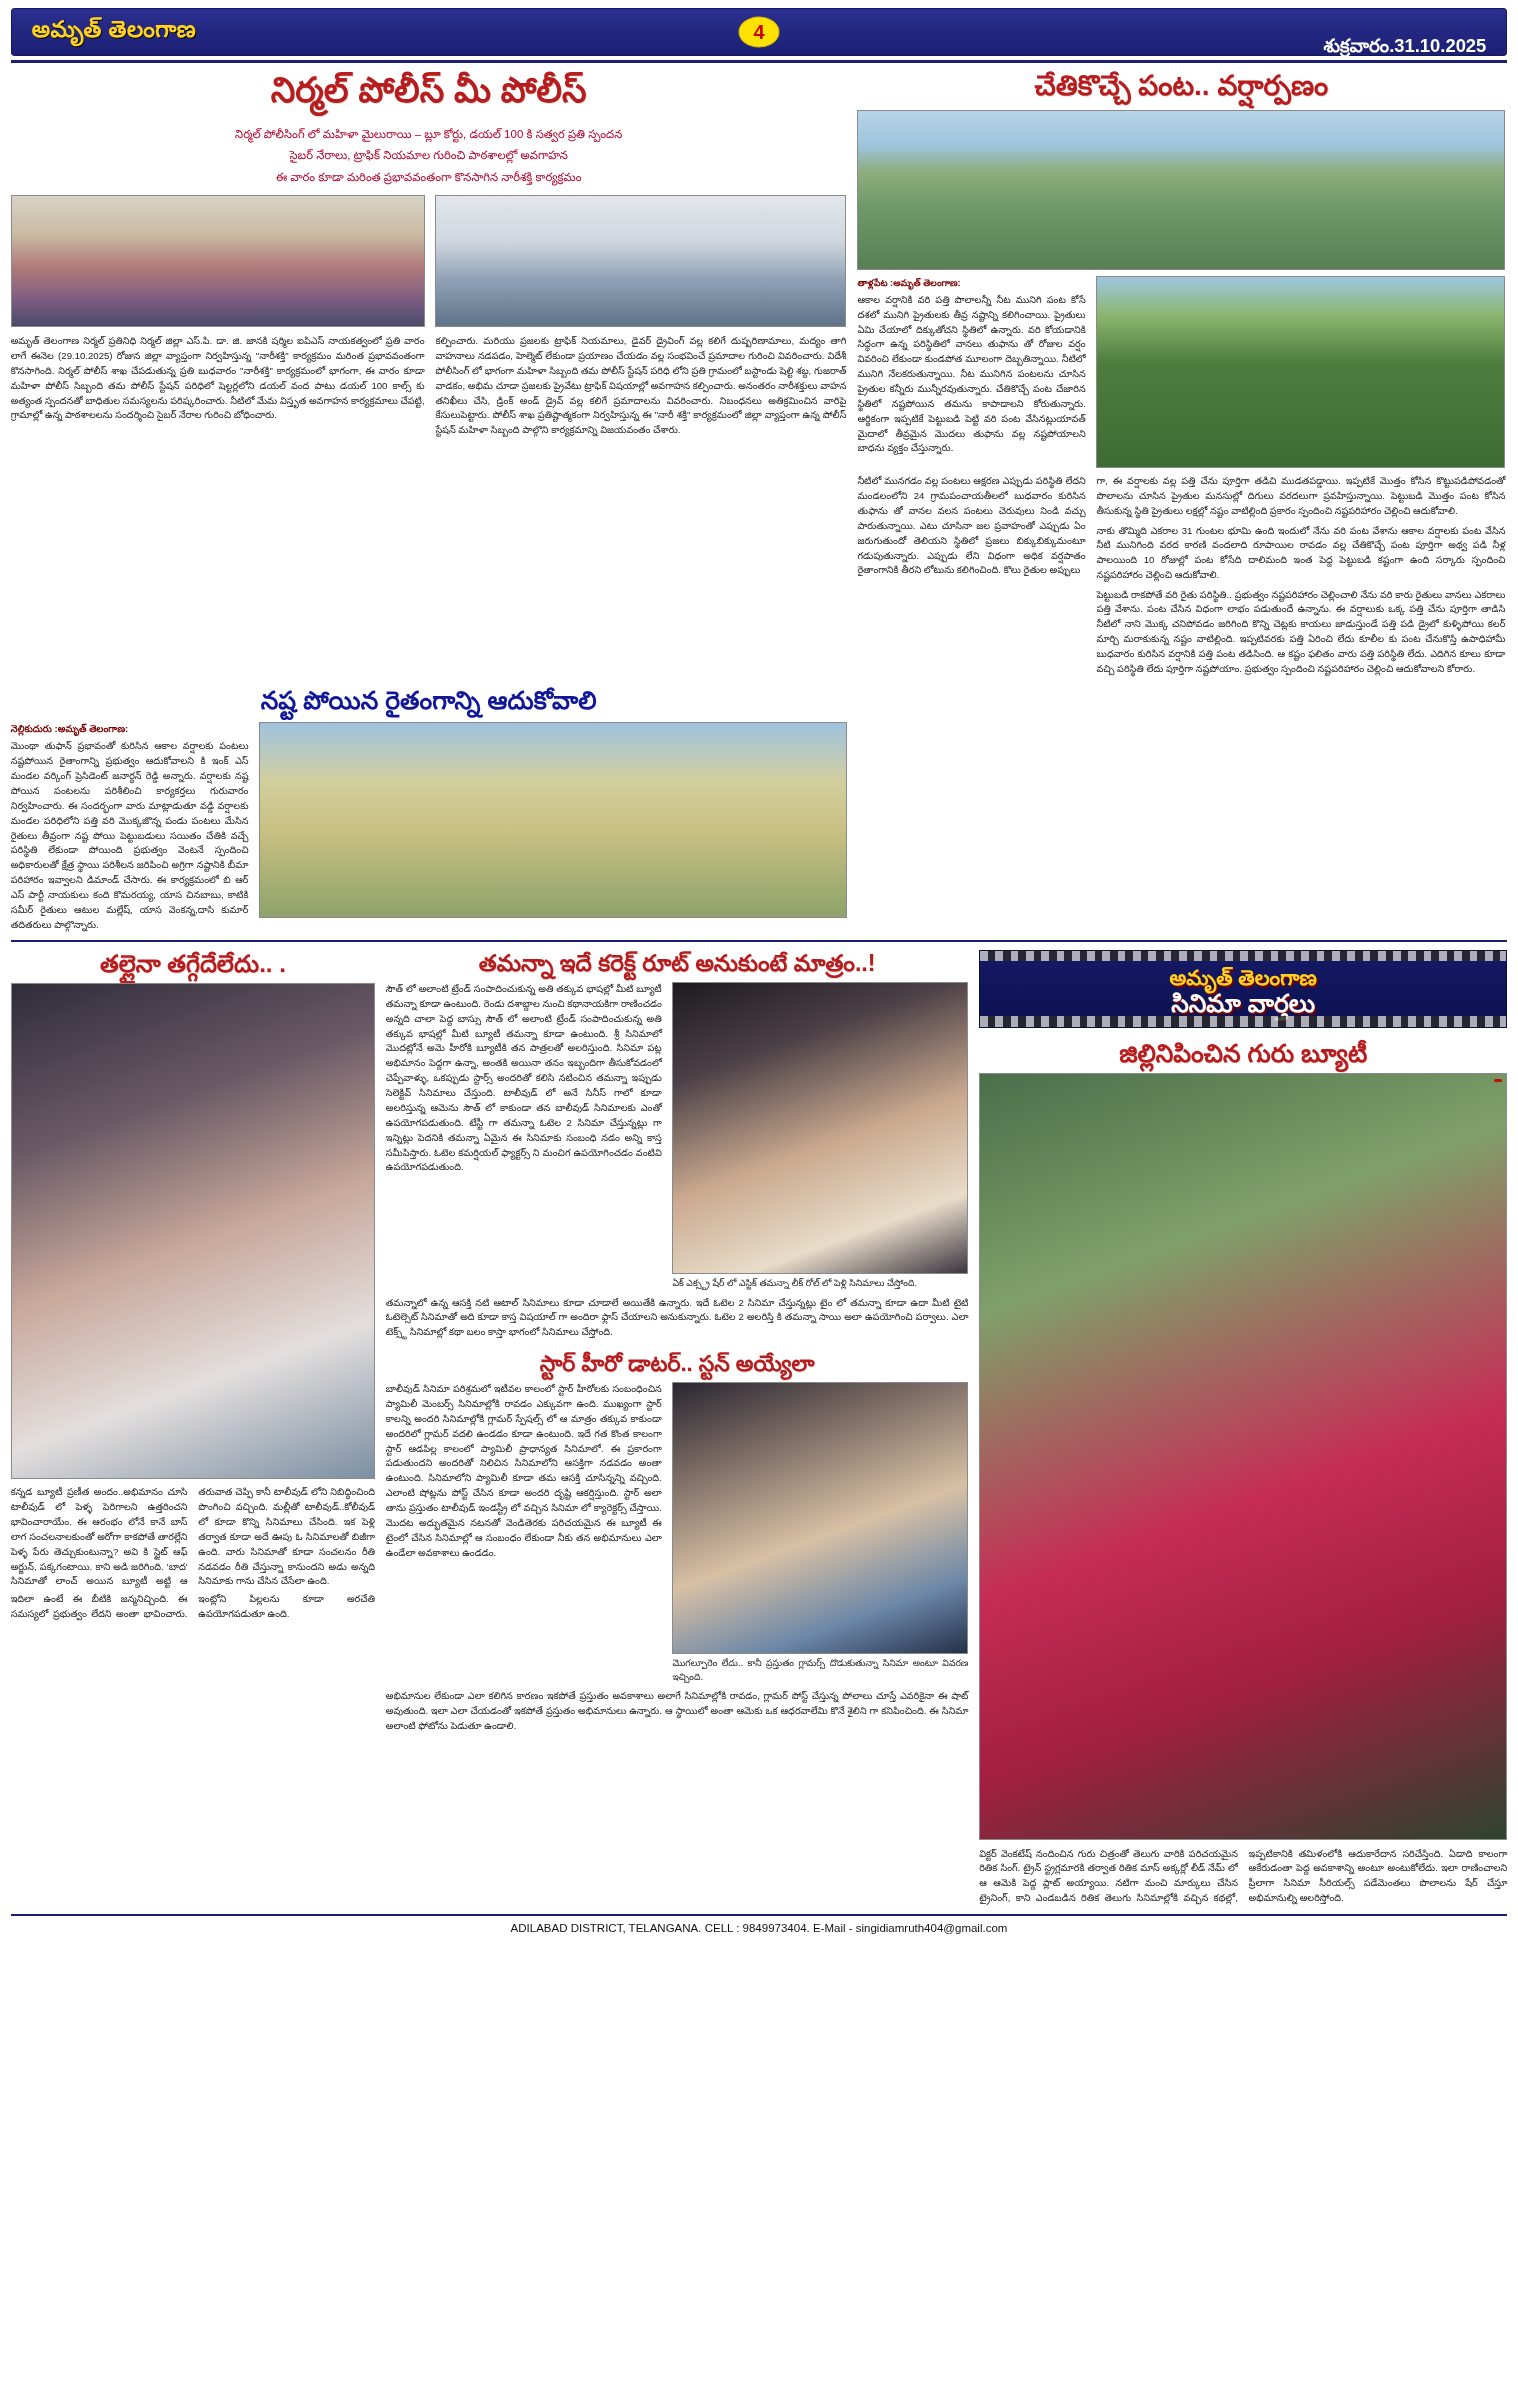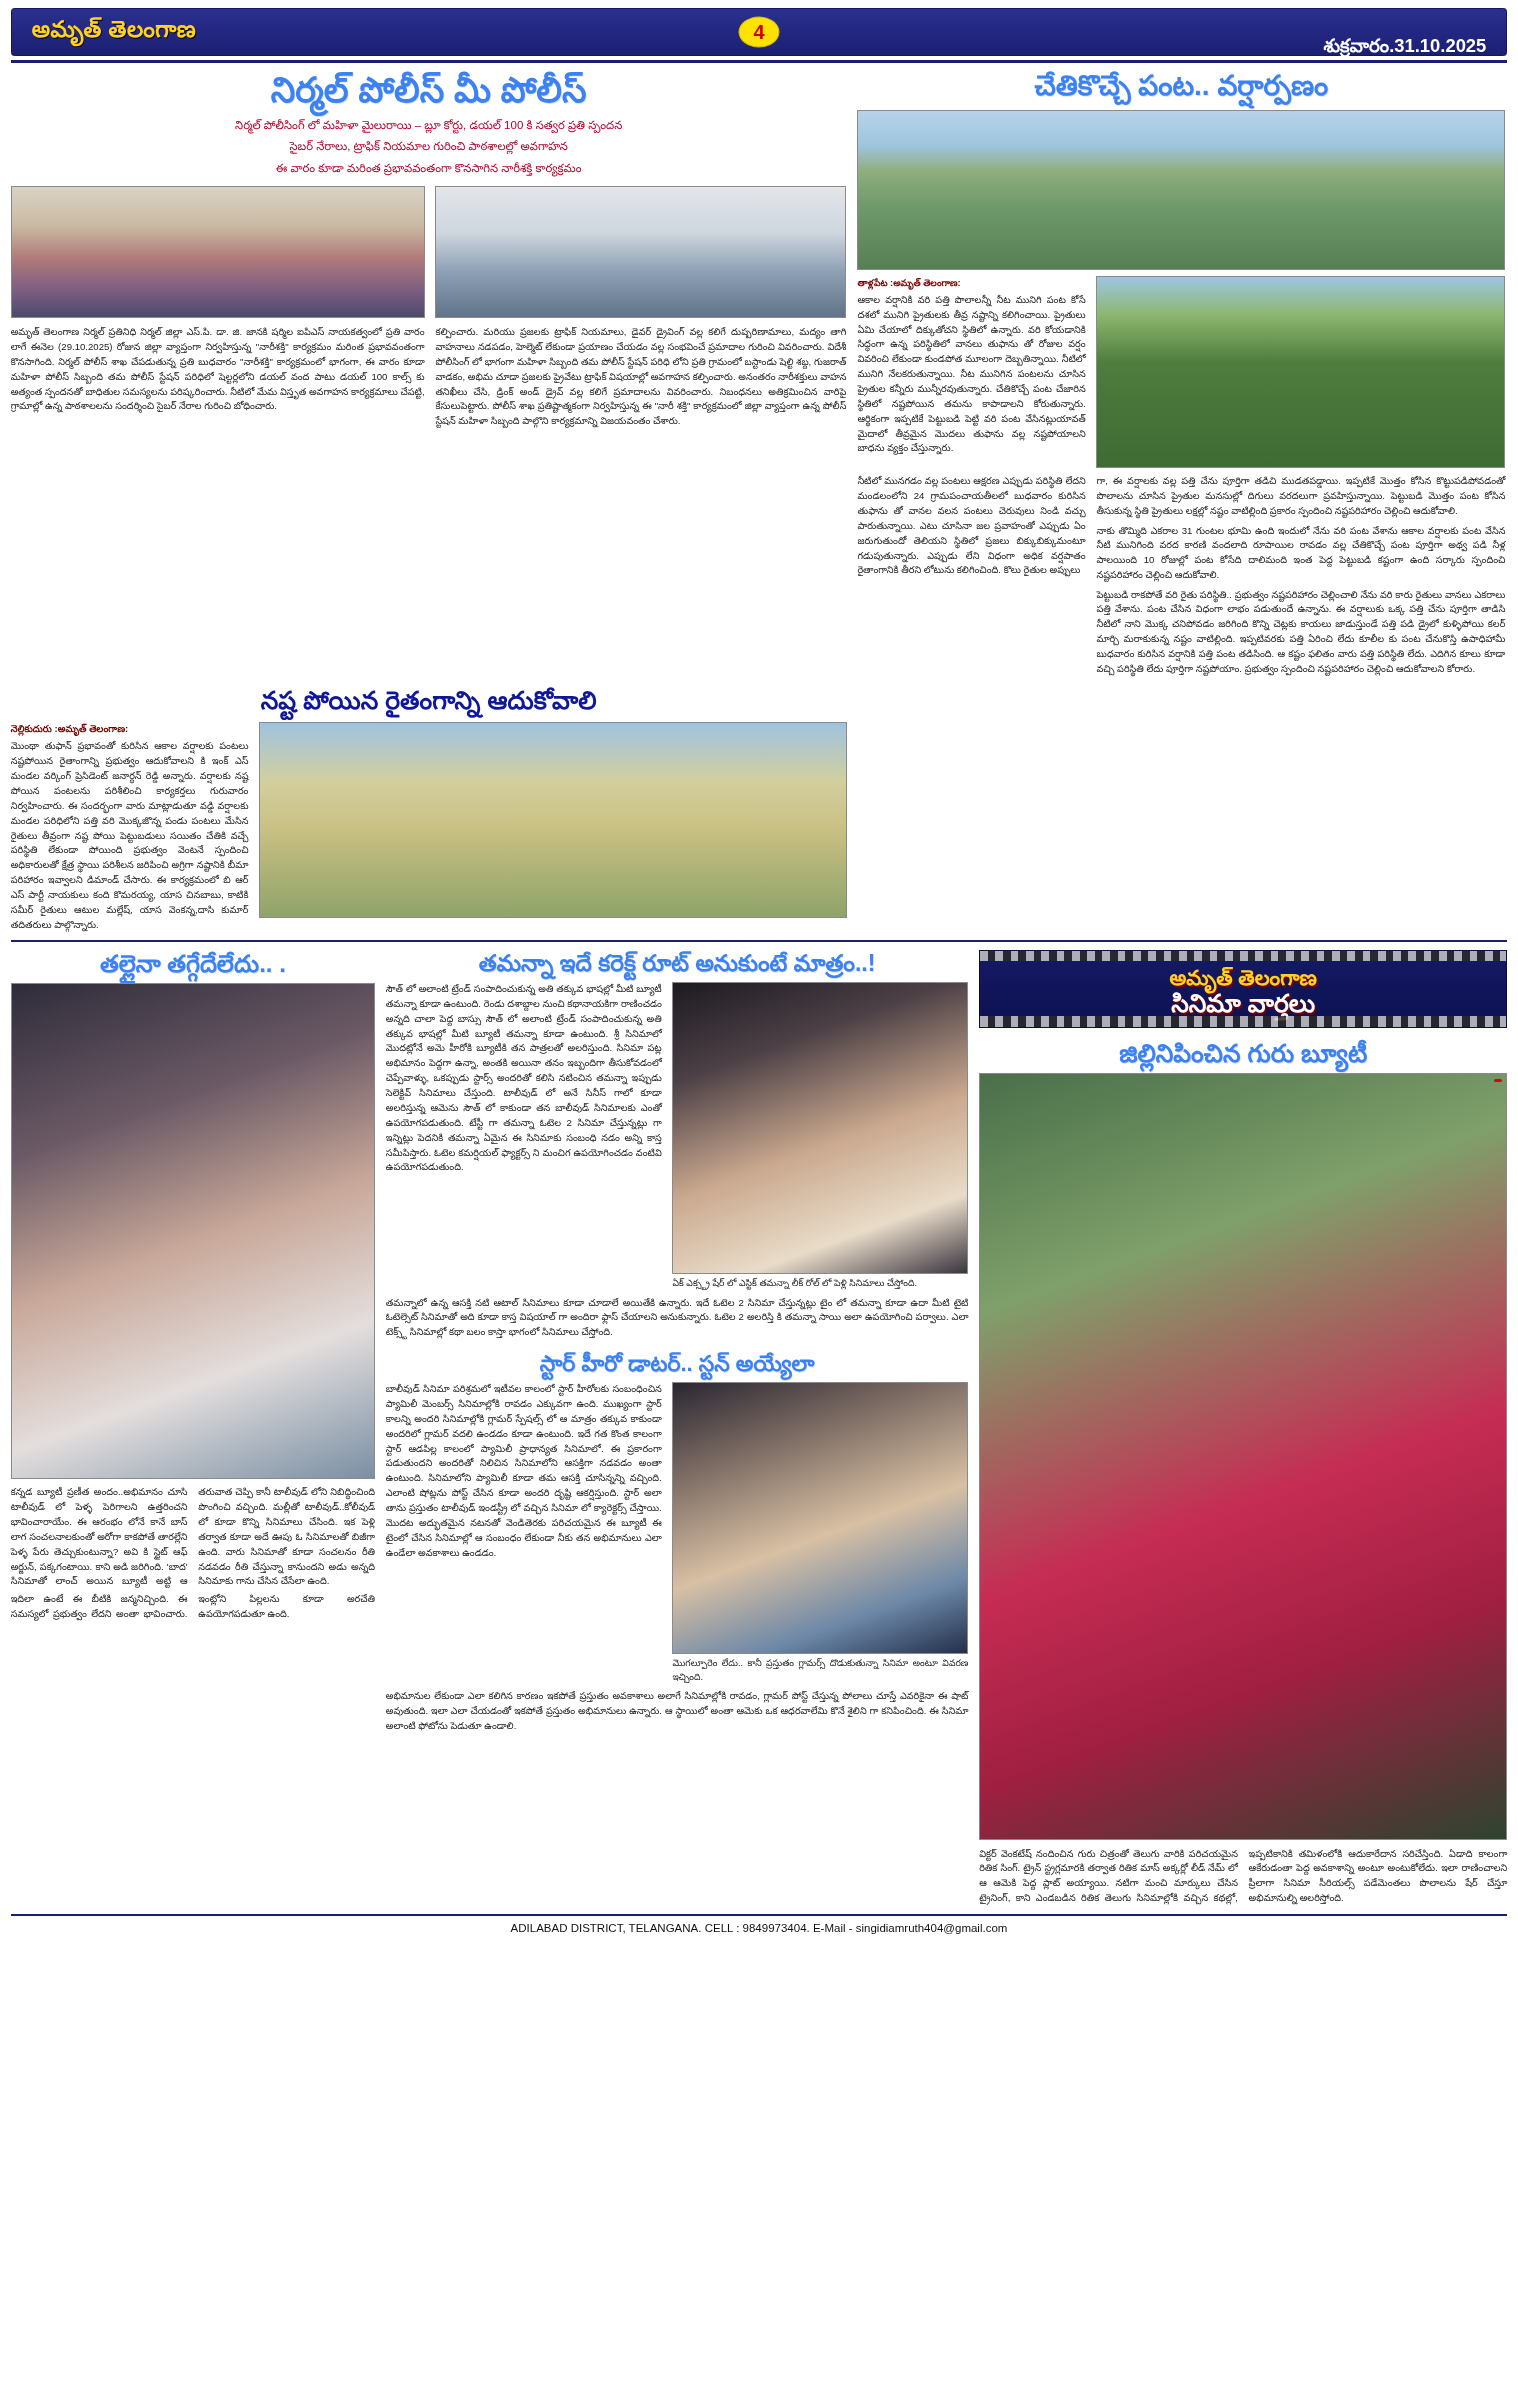"నిర్మల్ పోలీస్ మీ పోలీస్" .headline-red { color: #3b82f6 -> #b91c1c }
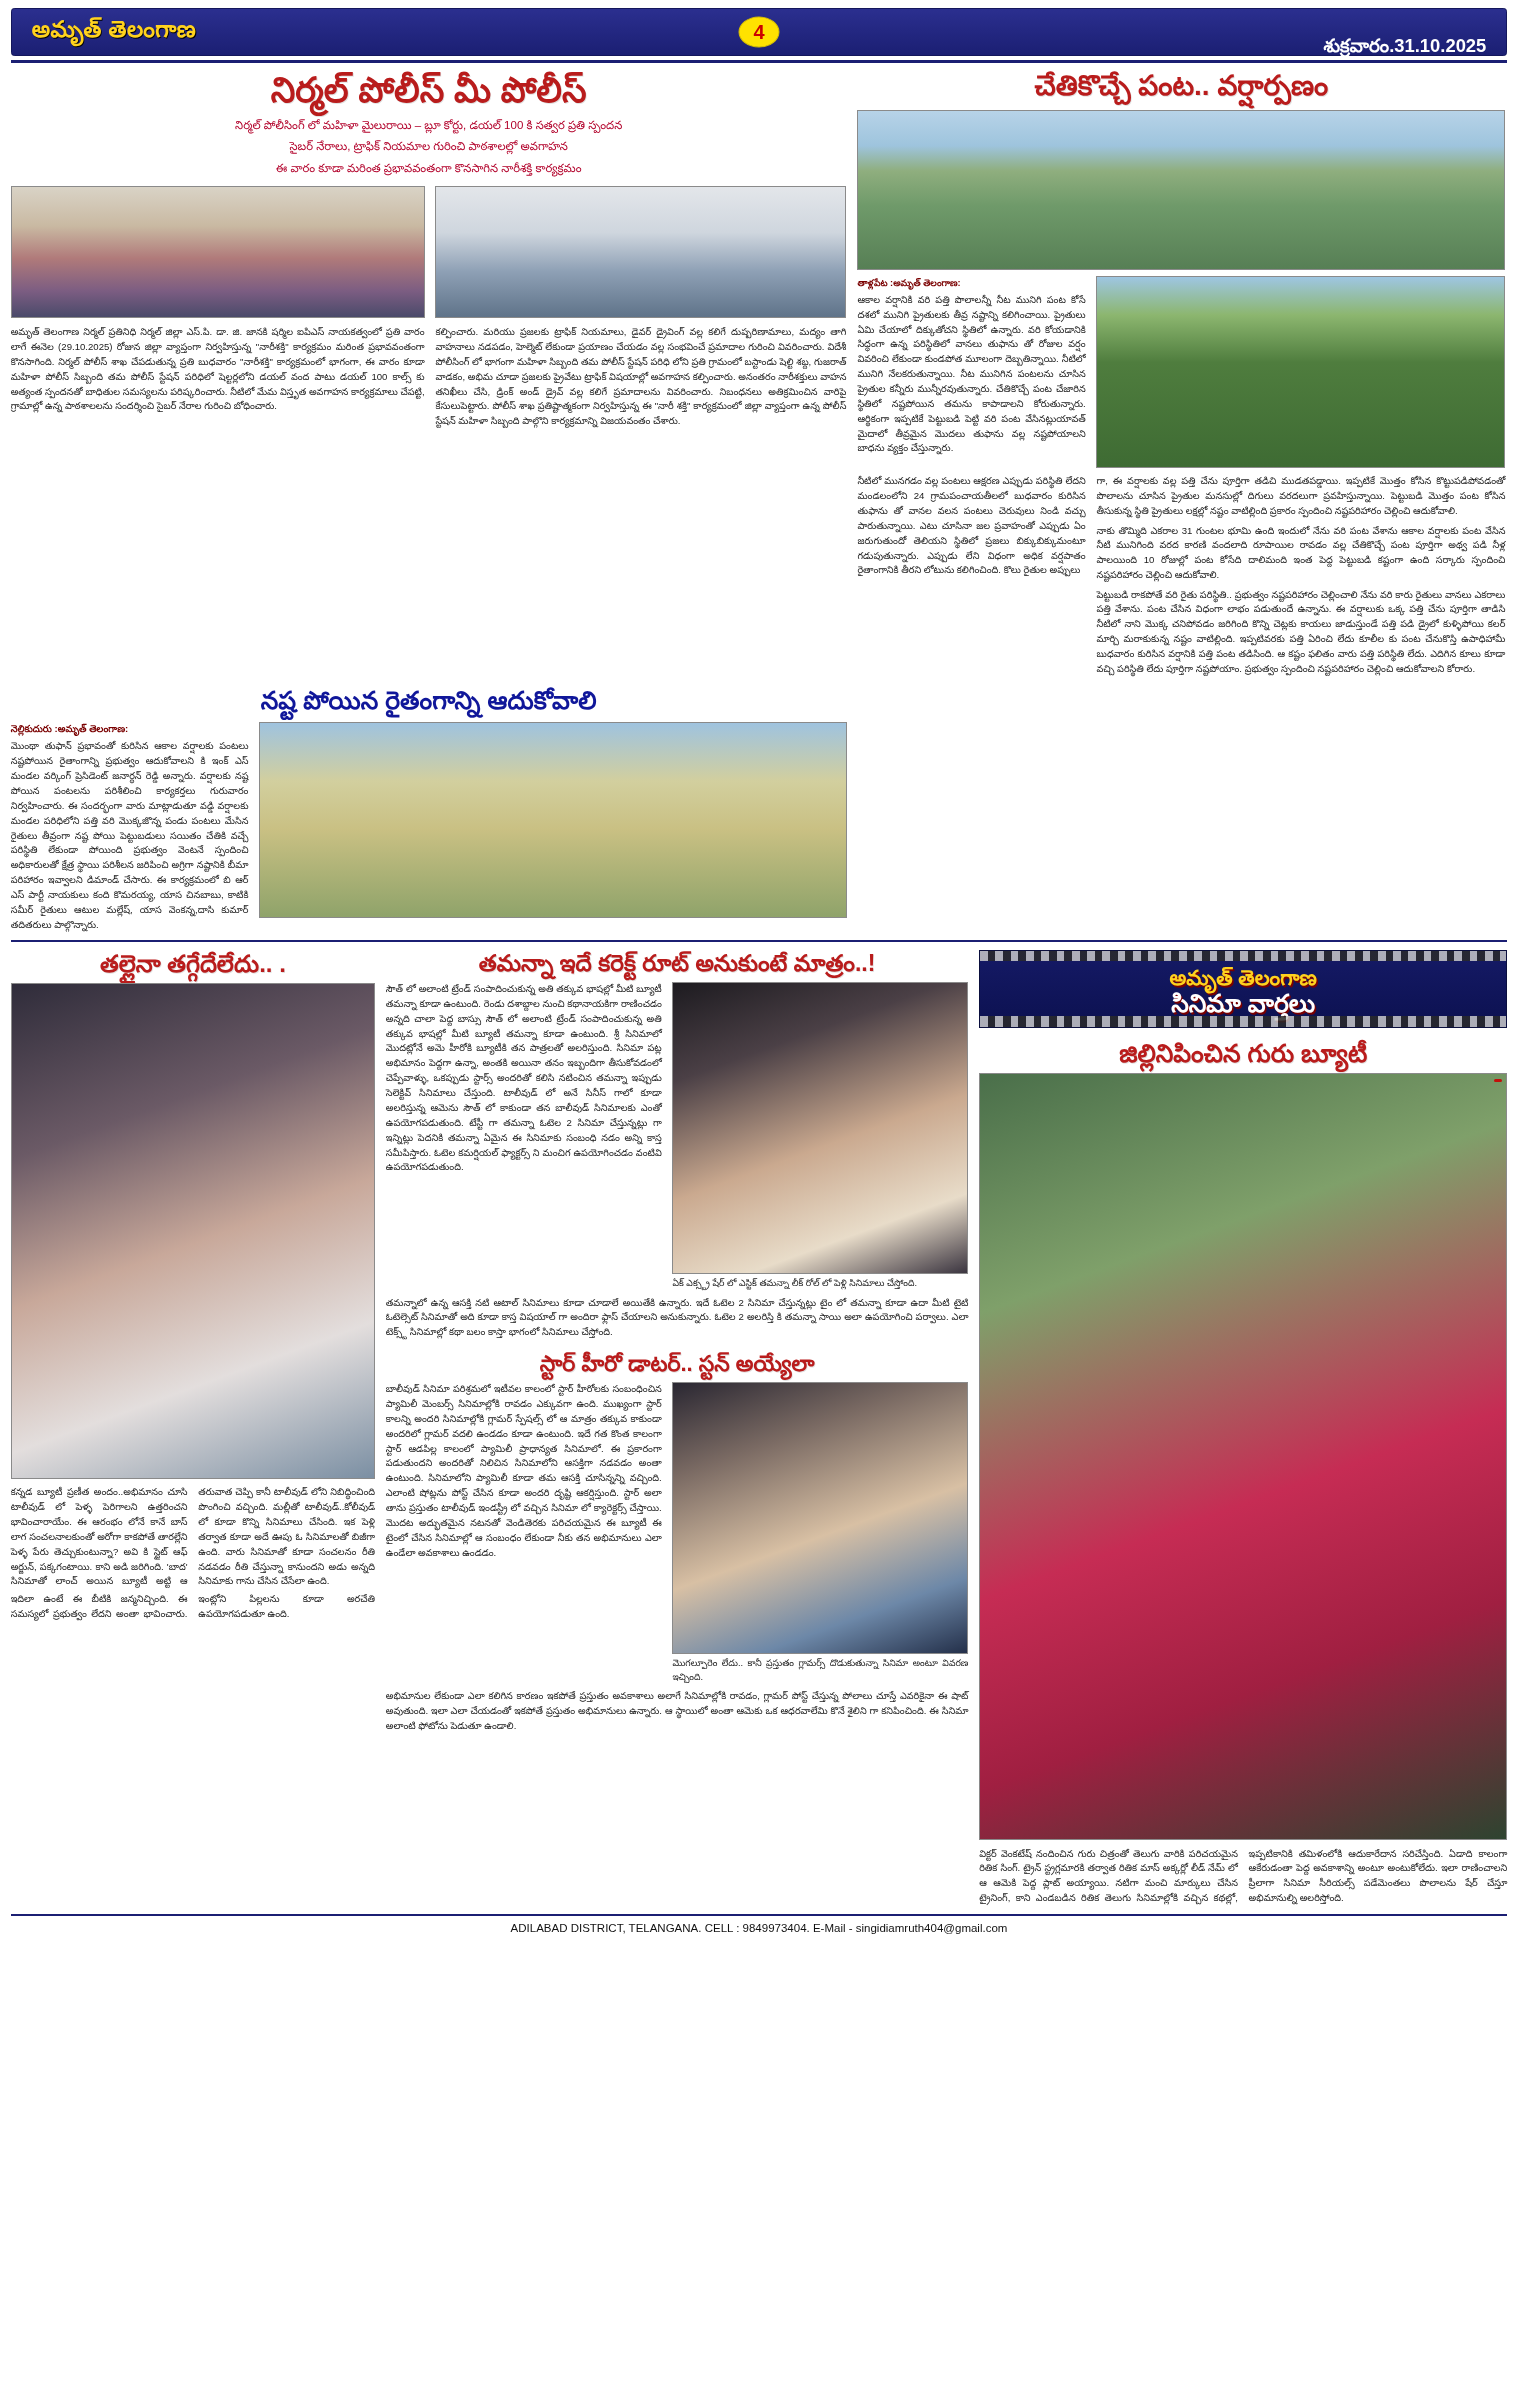"నిర్మల్ పోలీసింగ్ లో మహిళా మైలురాయి" div { margin-top: 2px -> 11px }
